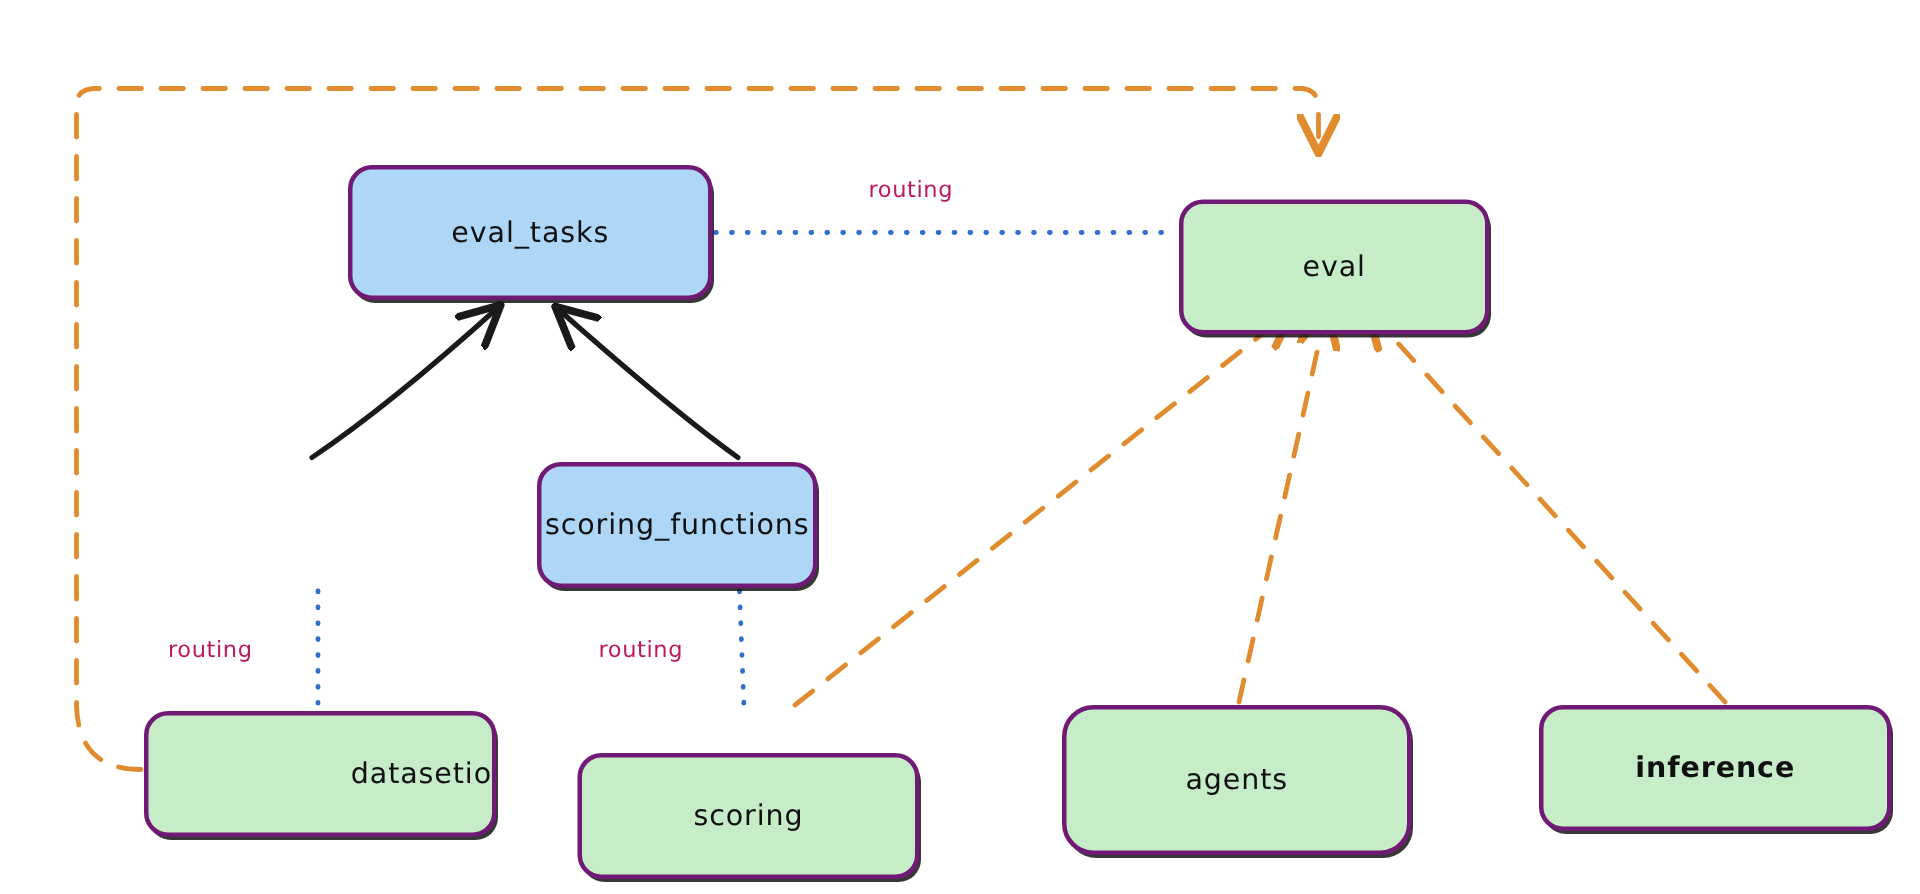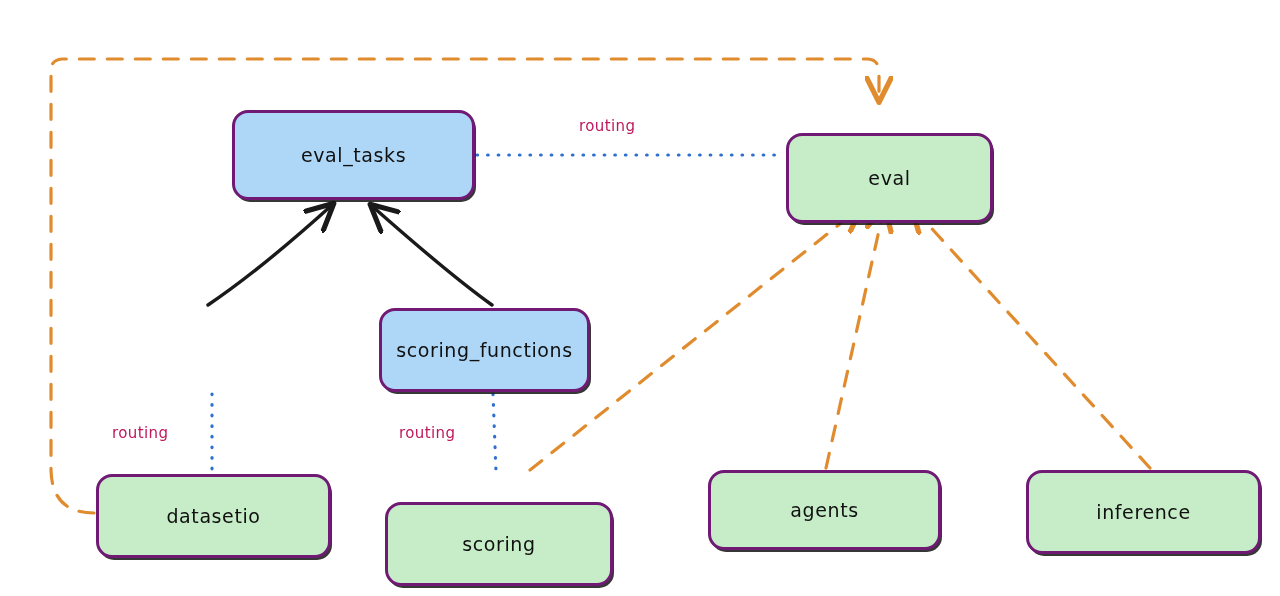"scoring_functions" div.node { left: 379px -> 358px; width: 211px -> 187px }
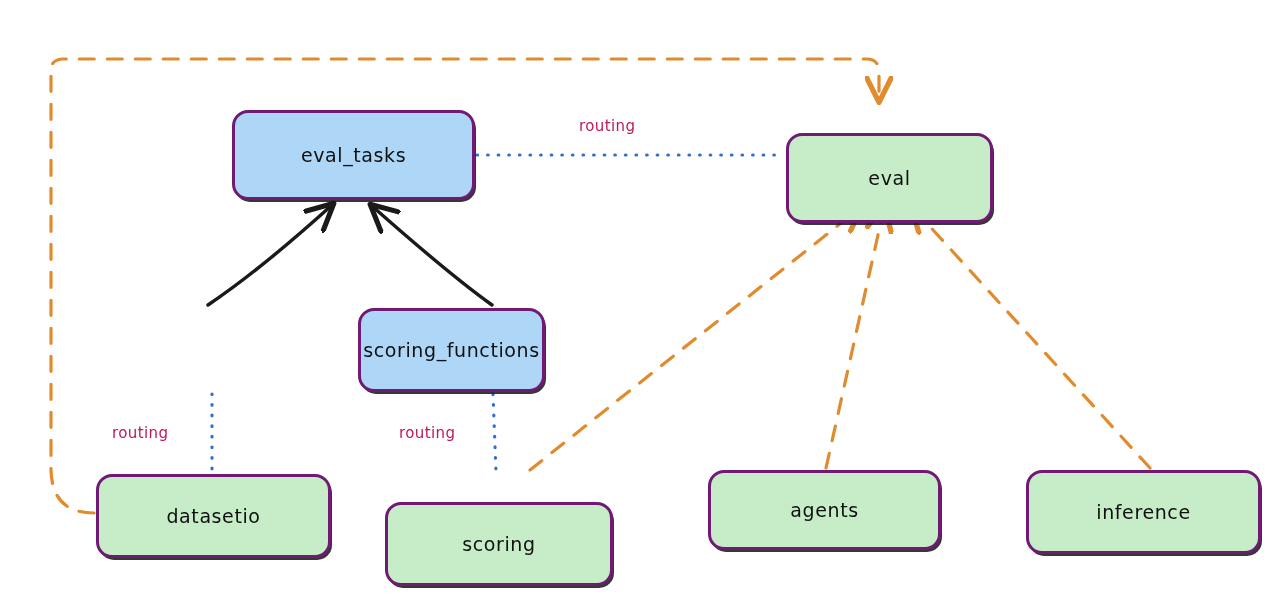"datasetio" div.node { justify-content: none -> flex-end }
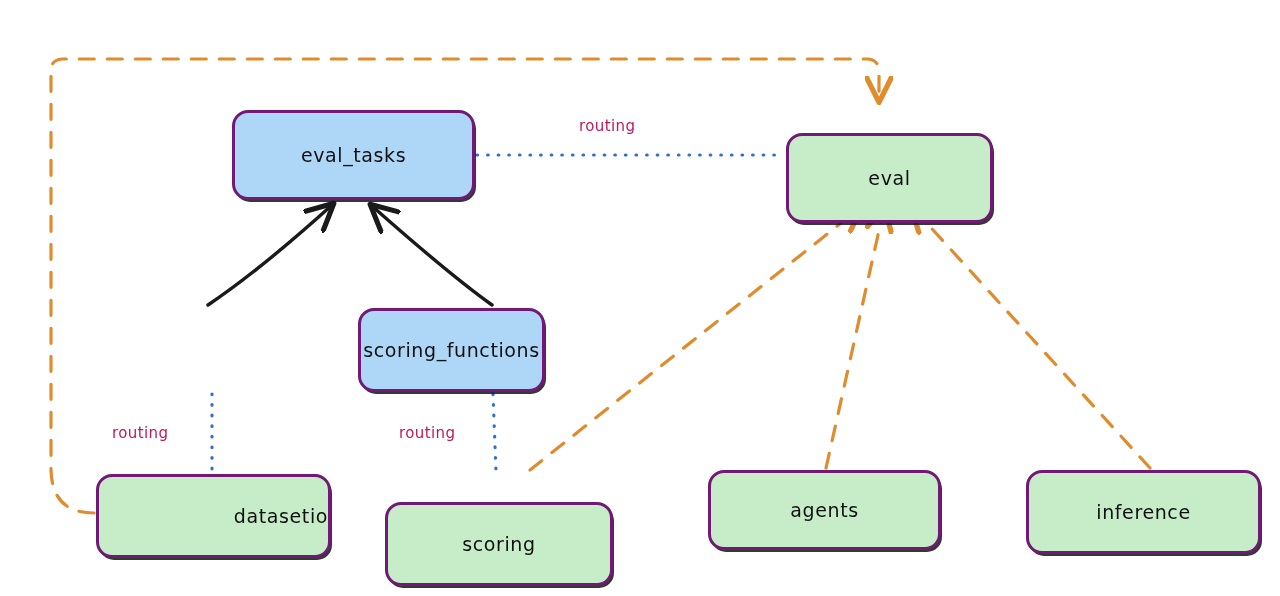"agents" div.node { border-radius: none -> 21px; height: 80px -> 100px }
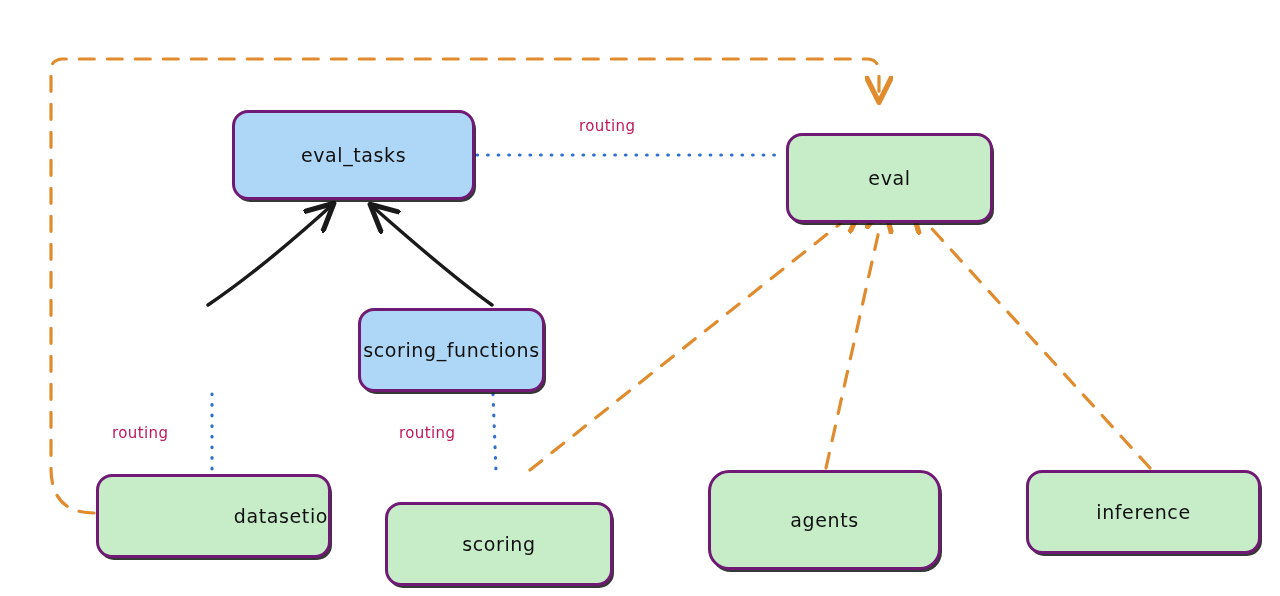"inference" div.node { font-weight: none -> bold }
